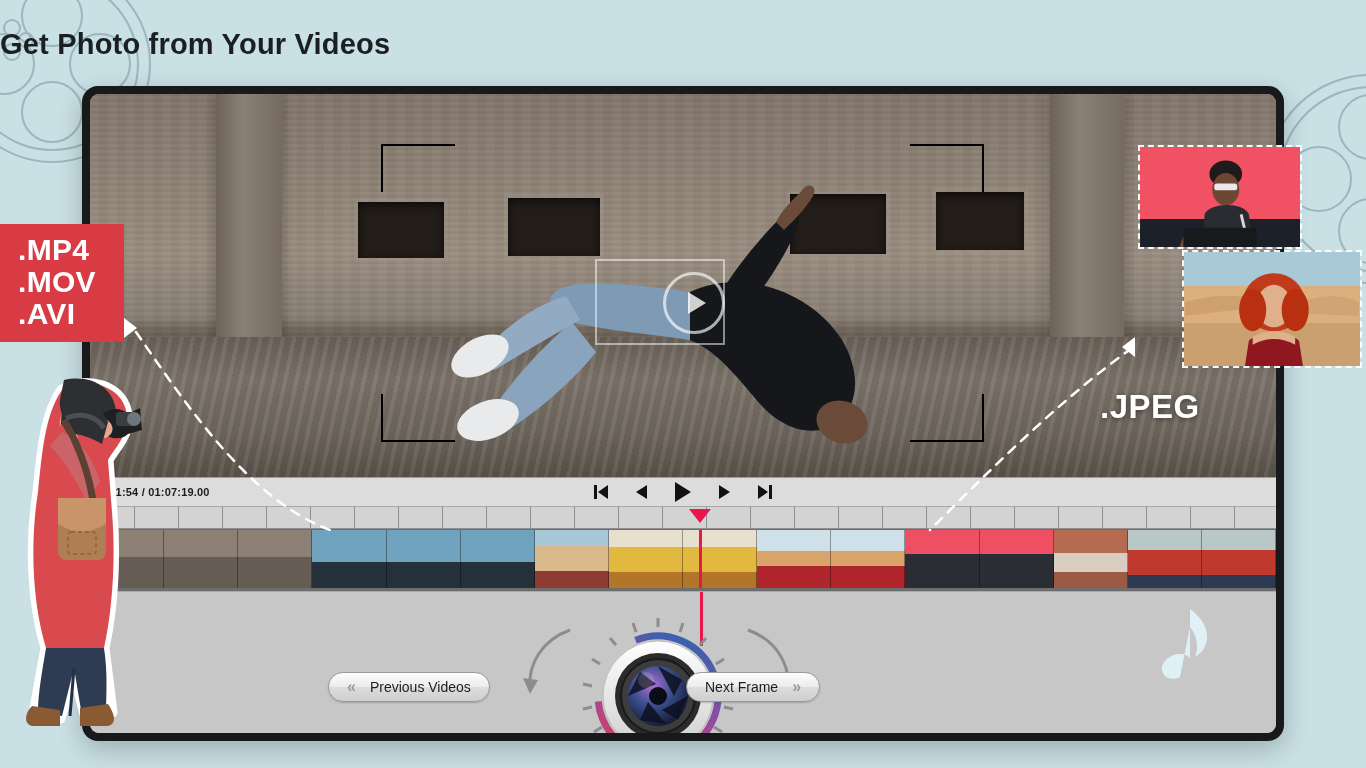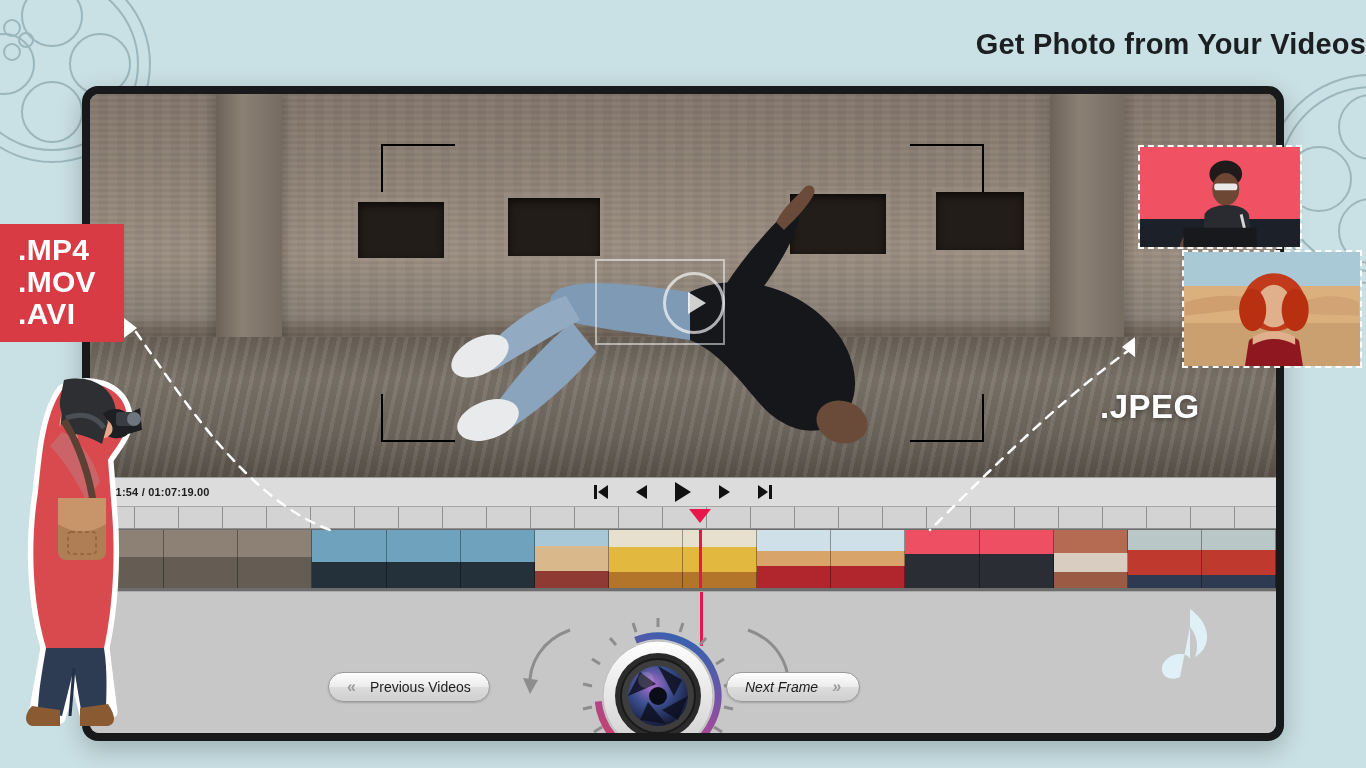"Get Photo from Your Videos" .page-title { text-align: right -> left }
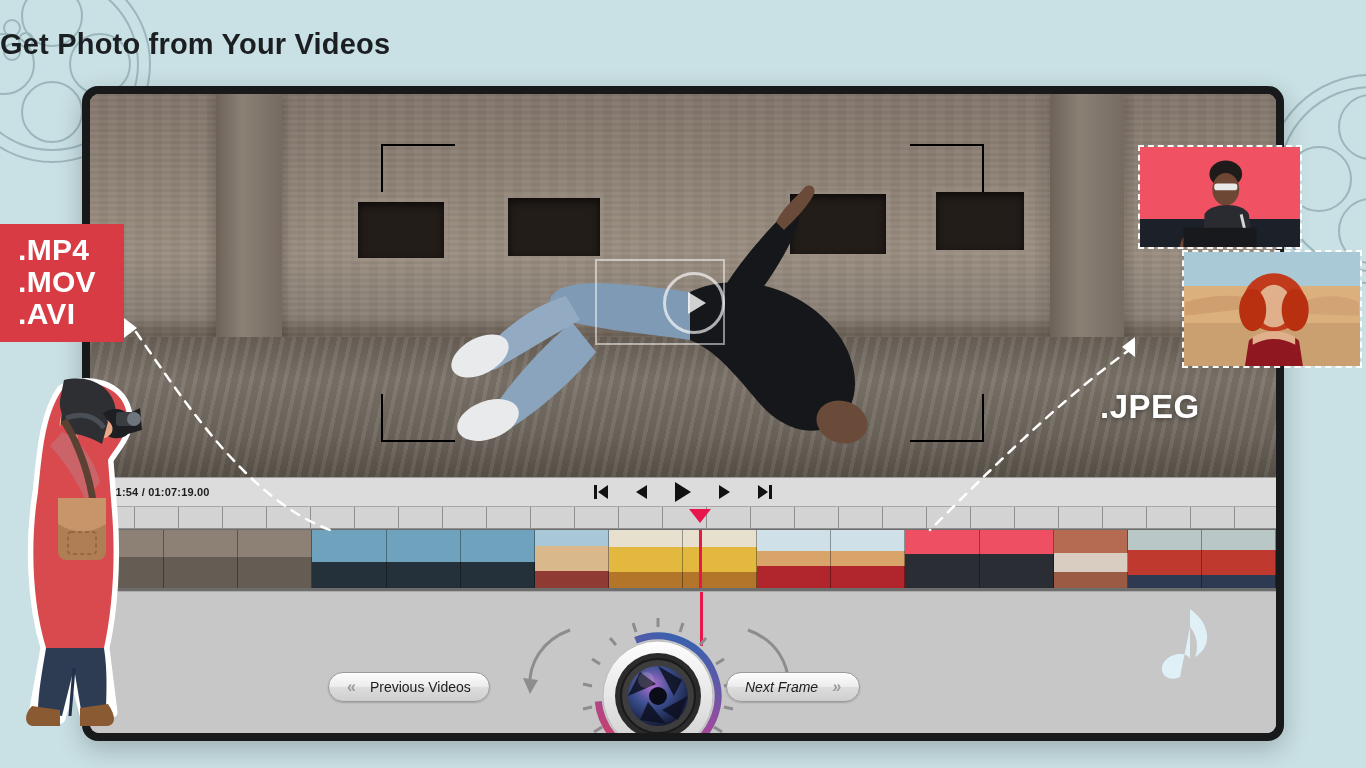"Next Frame" .frame-btn.next { font-style: italic -> none; left: 636px -> 596px }
